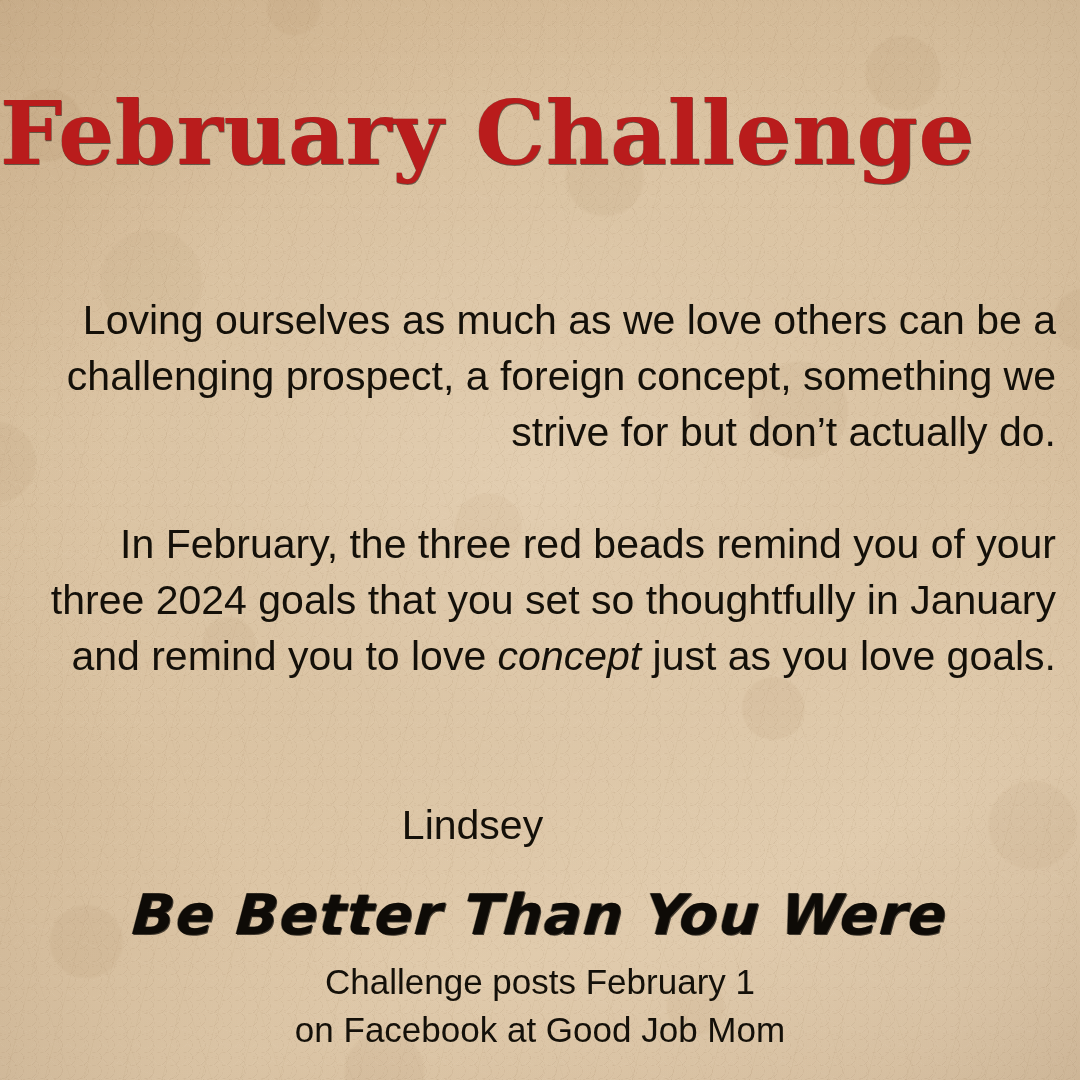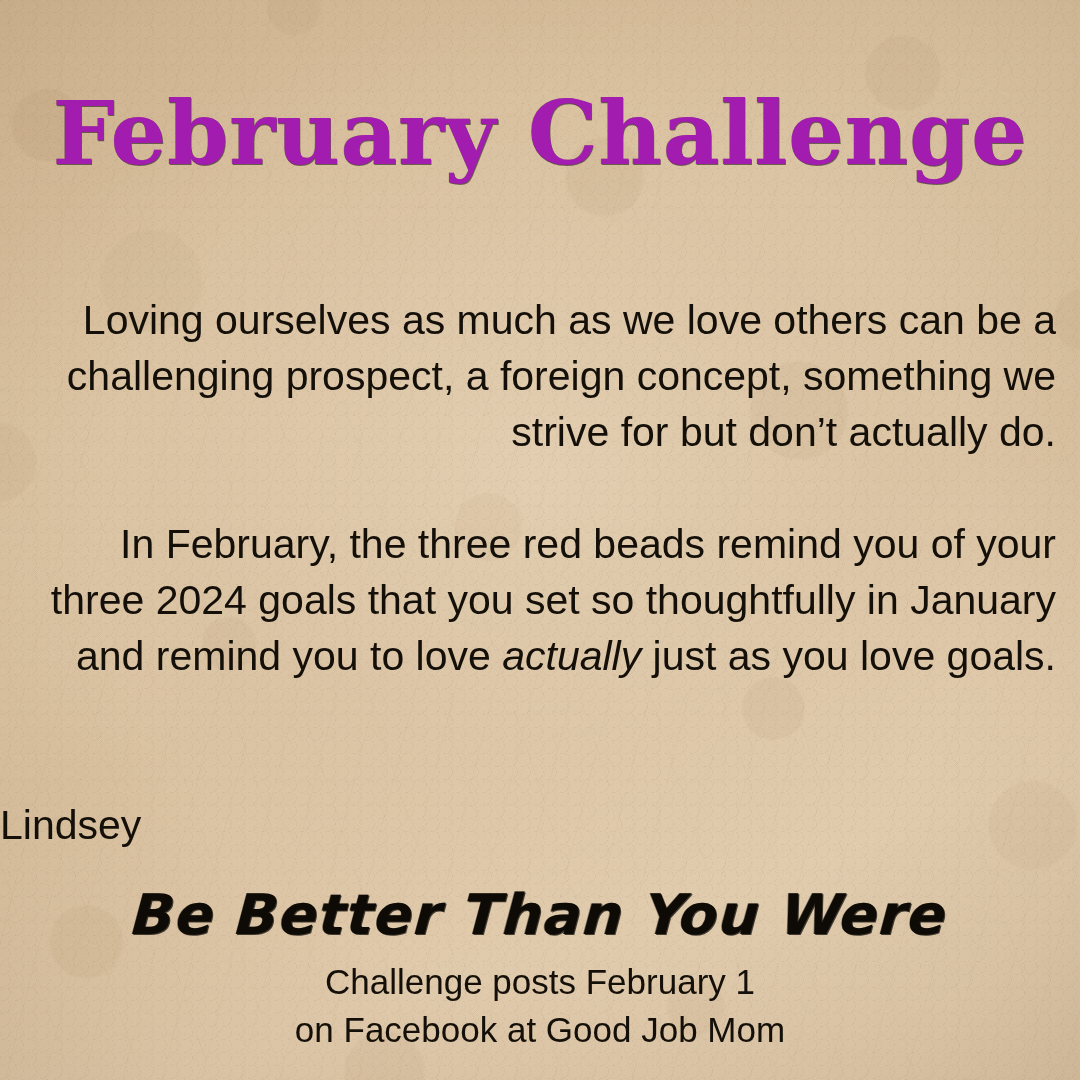"February Challenge" .title { color: #a21caf -> #b91c1c; text-align: center -> left }
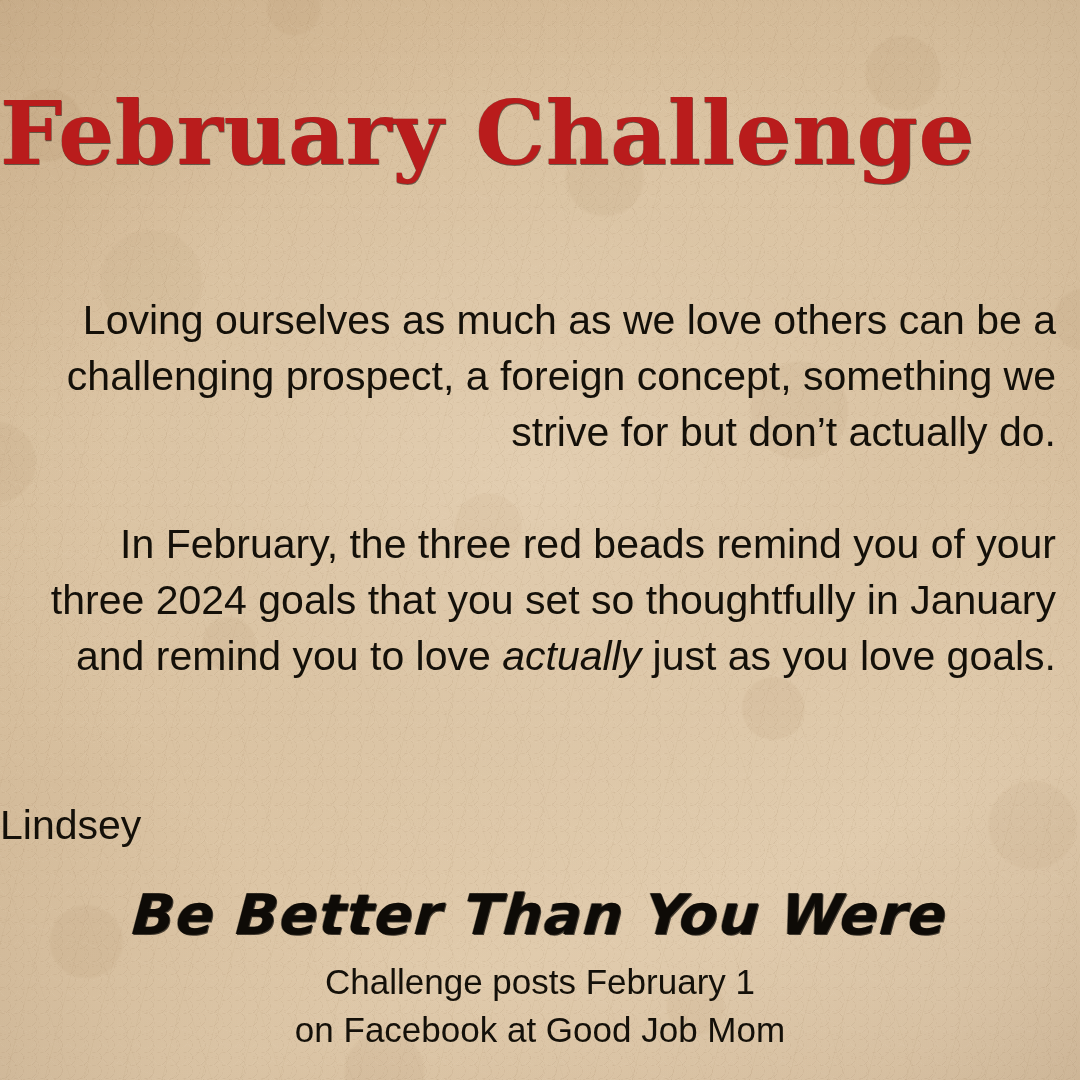"actually" span.em { text: actually -> concept }
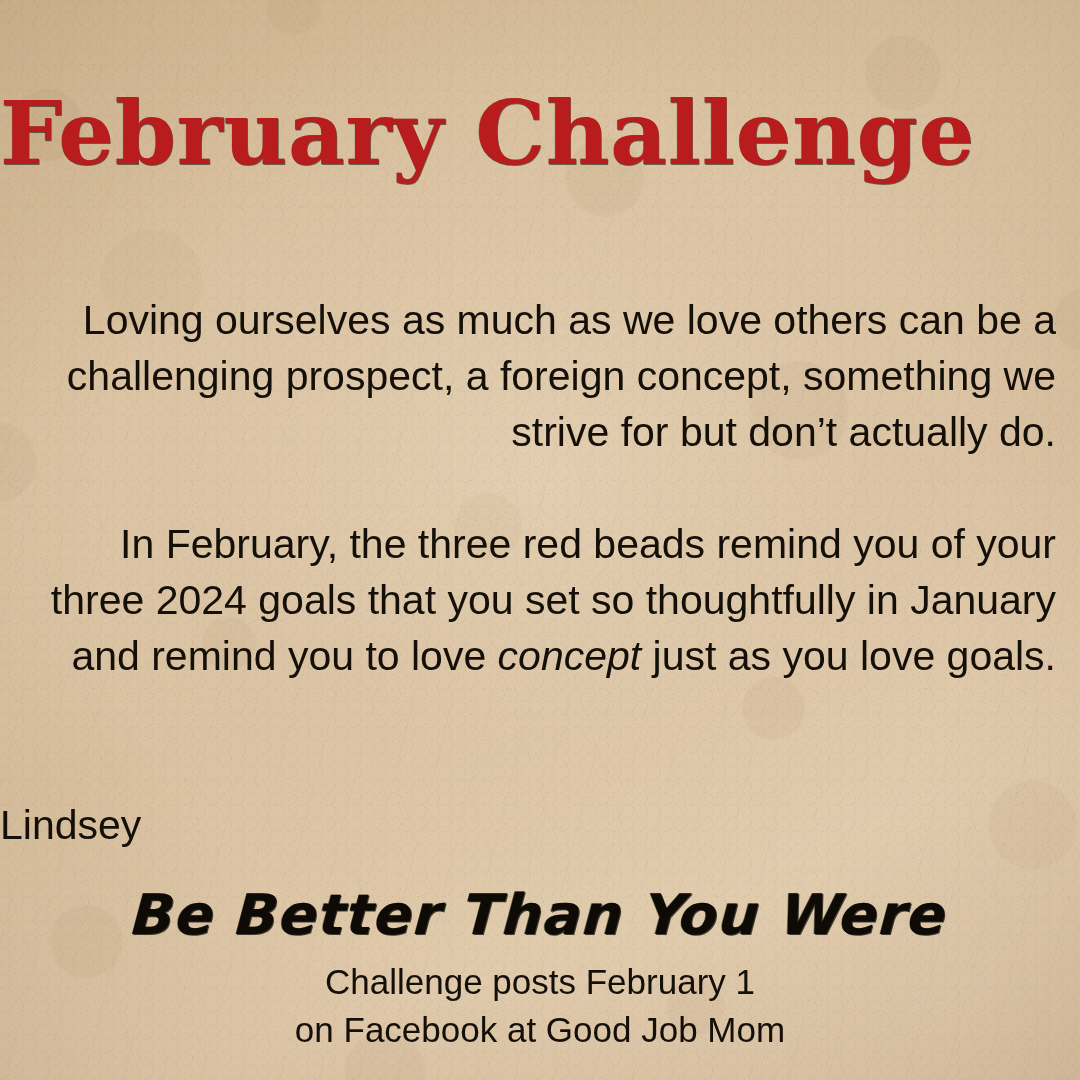"Lindsey" .signature { text-align: left -> center }
